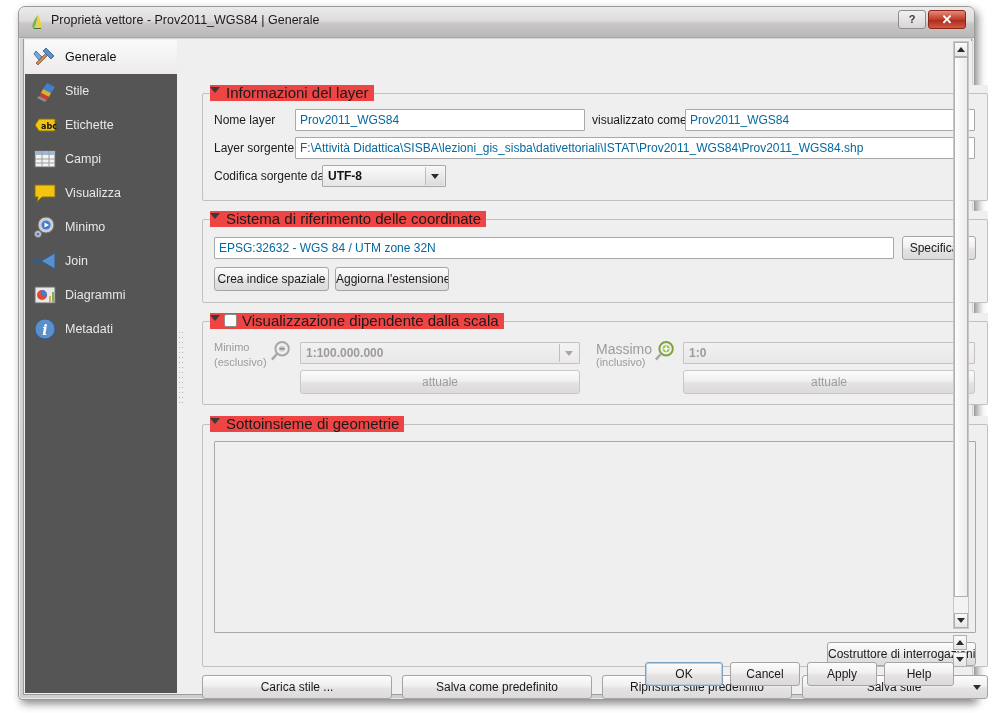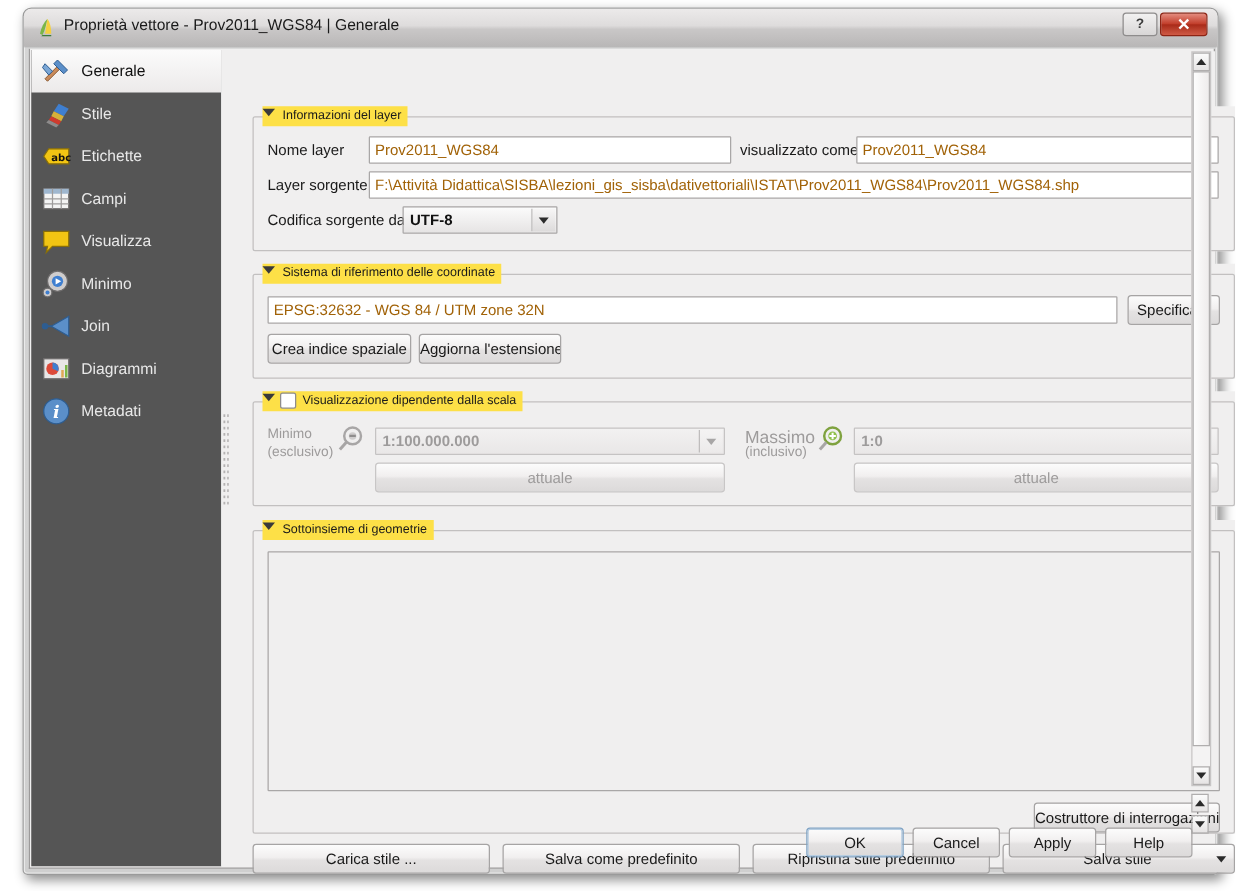"Informazioni del layer" .gb-title { background: #fde047 -> #ef4444; font-size: 10px -> 15px }
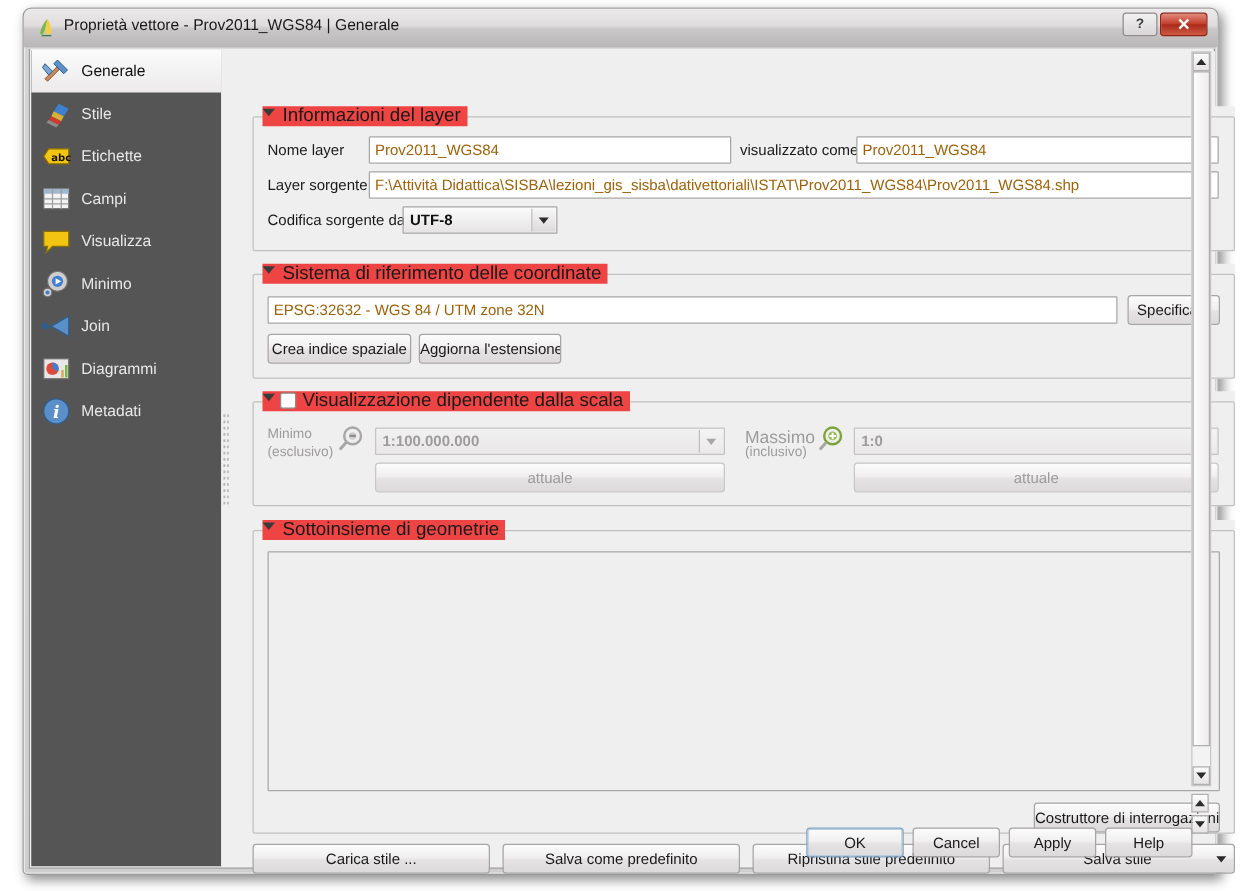"Prov2011_WGS84" .tf { color: #a16207 -> #0369a1 }
